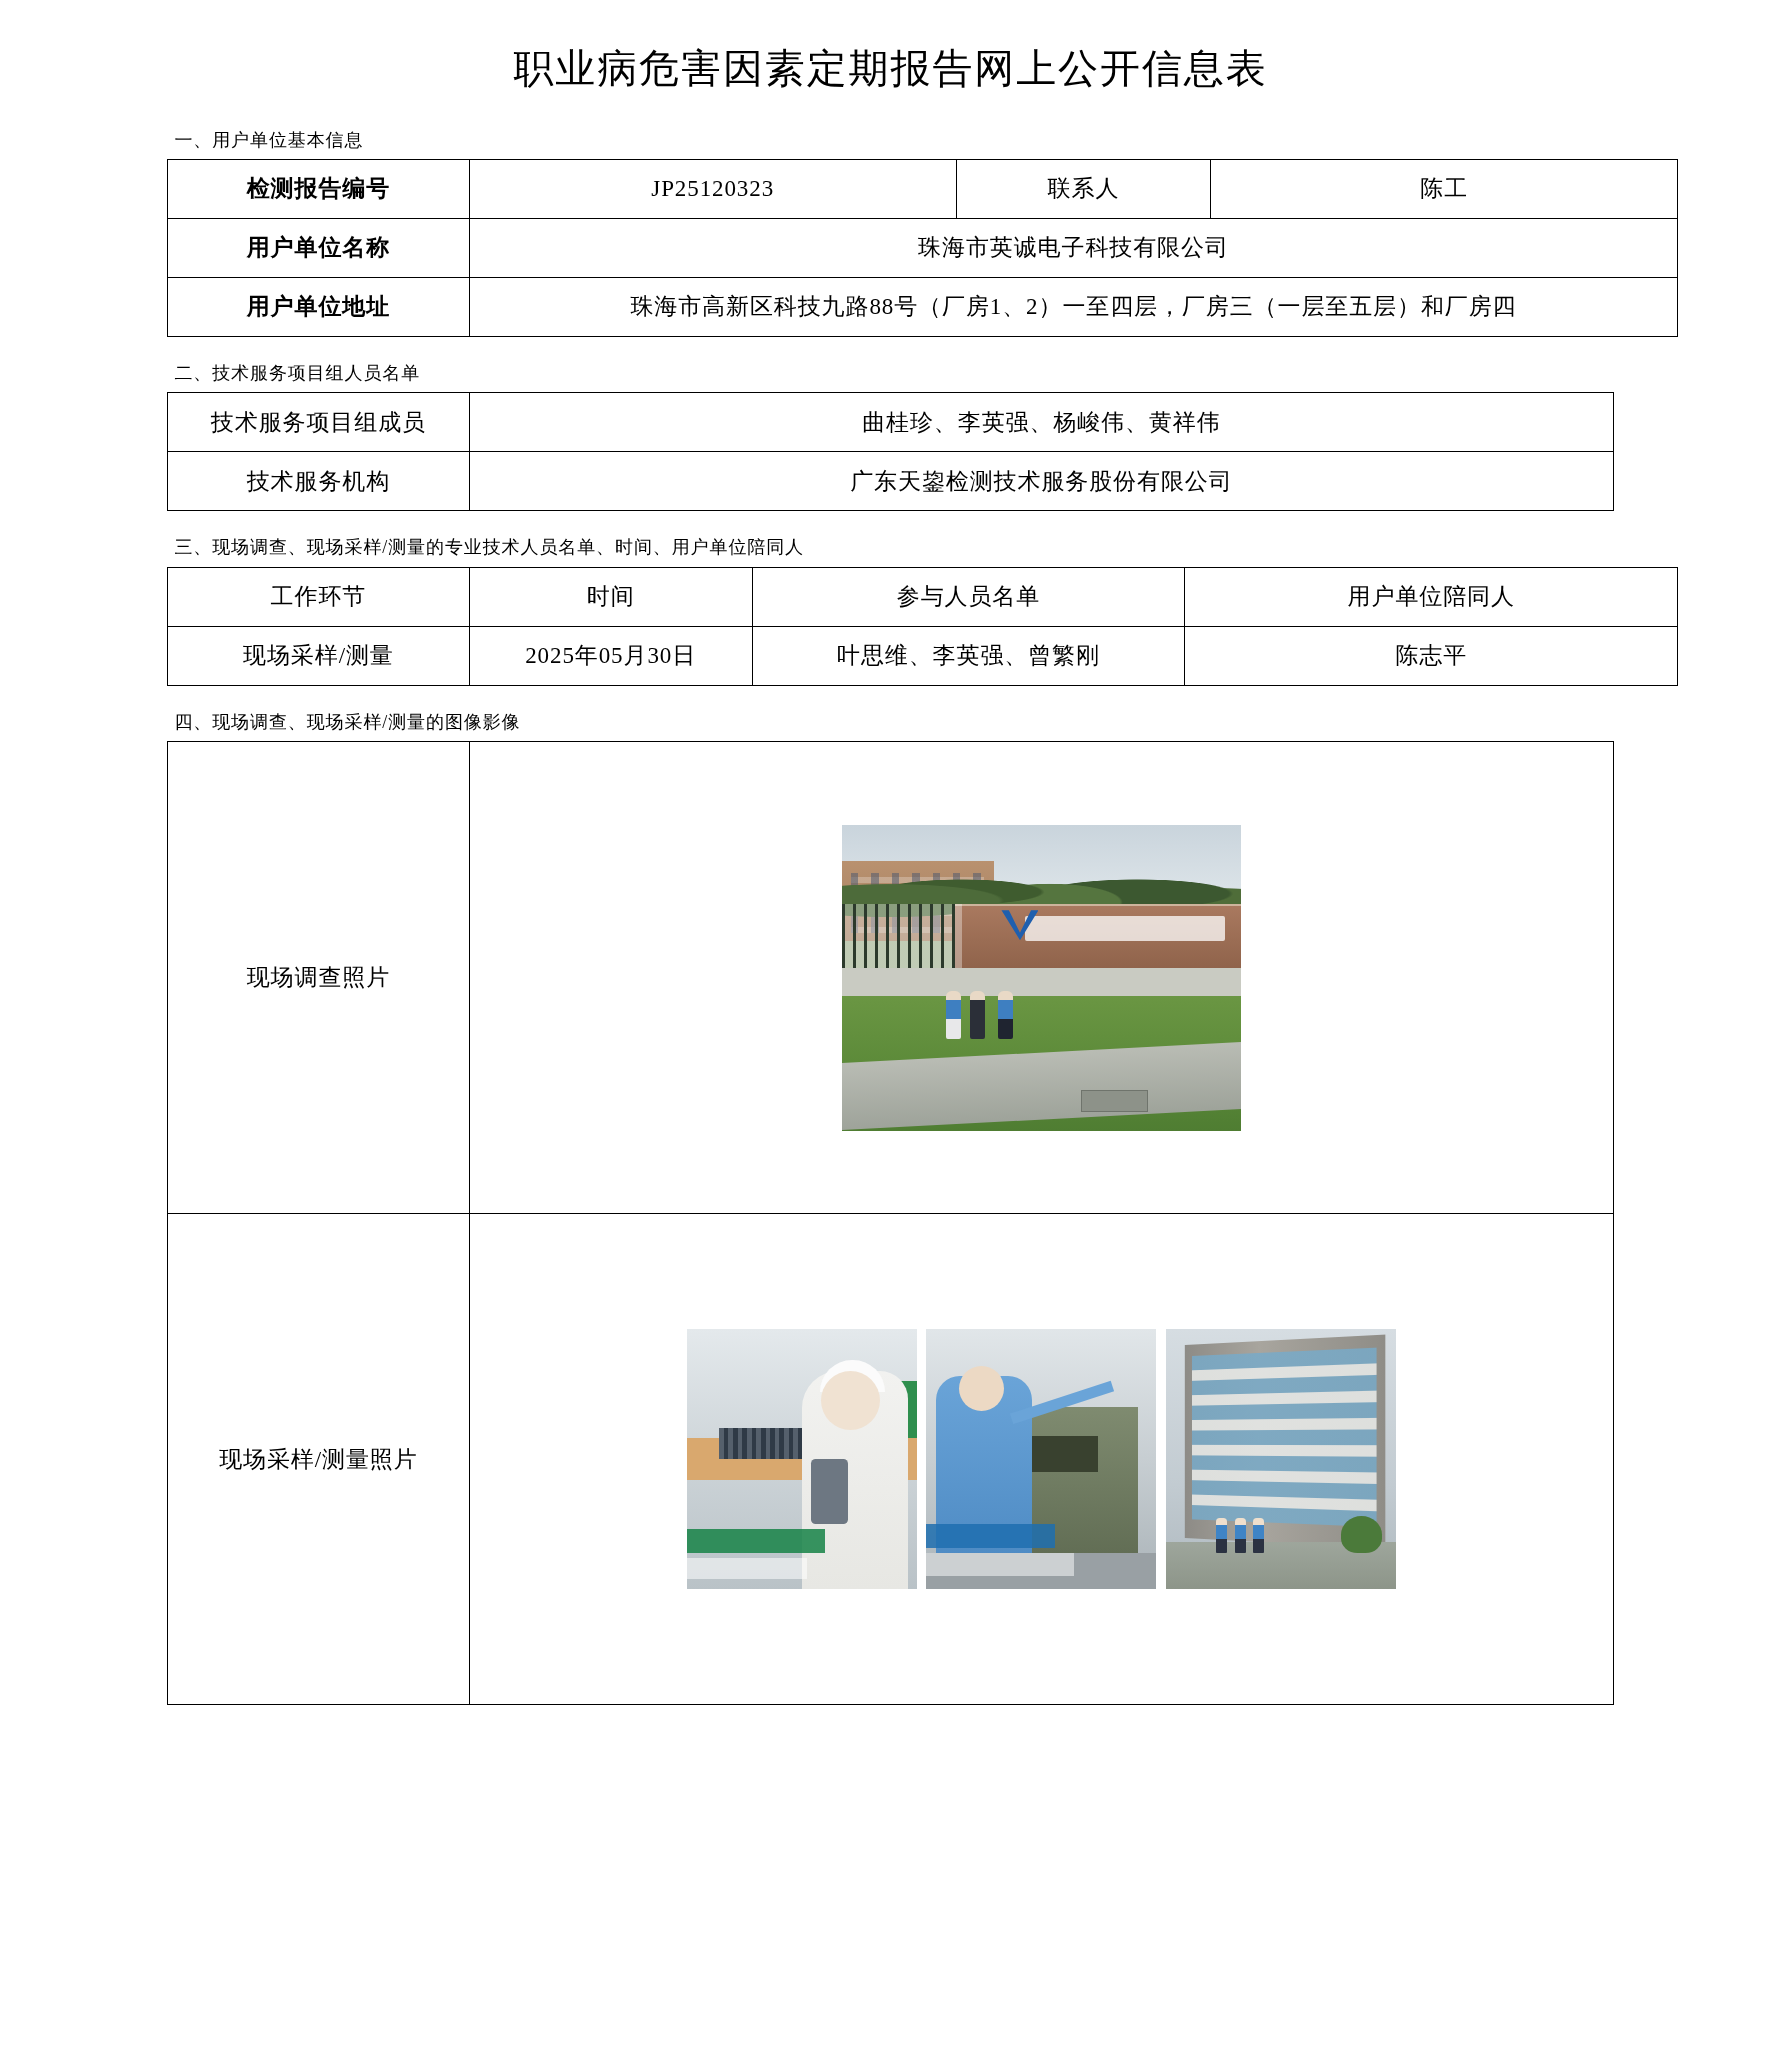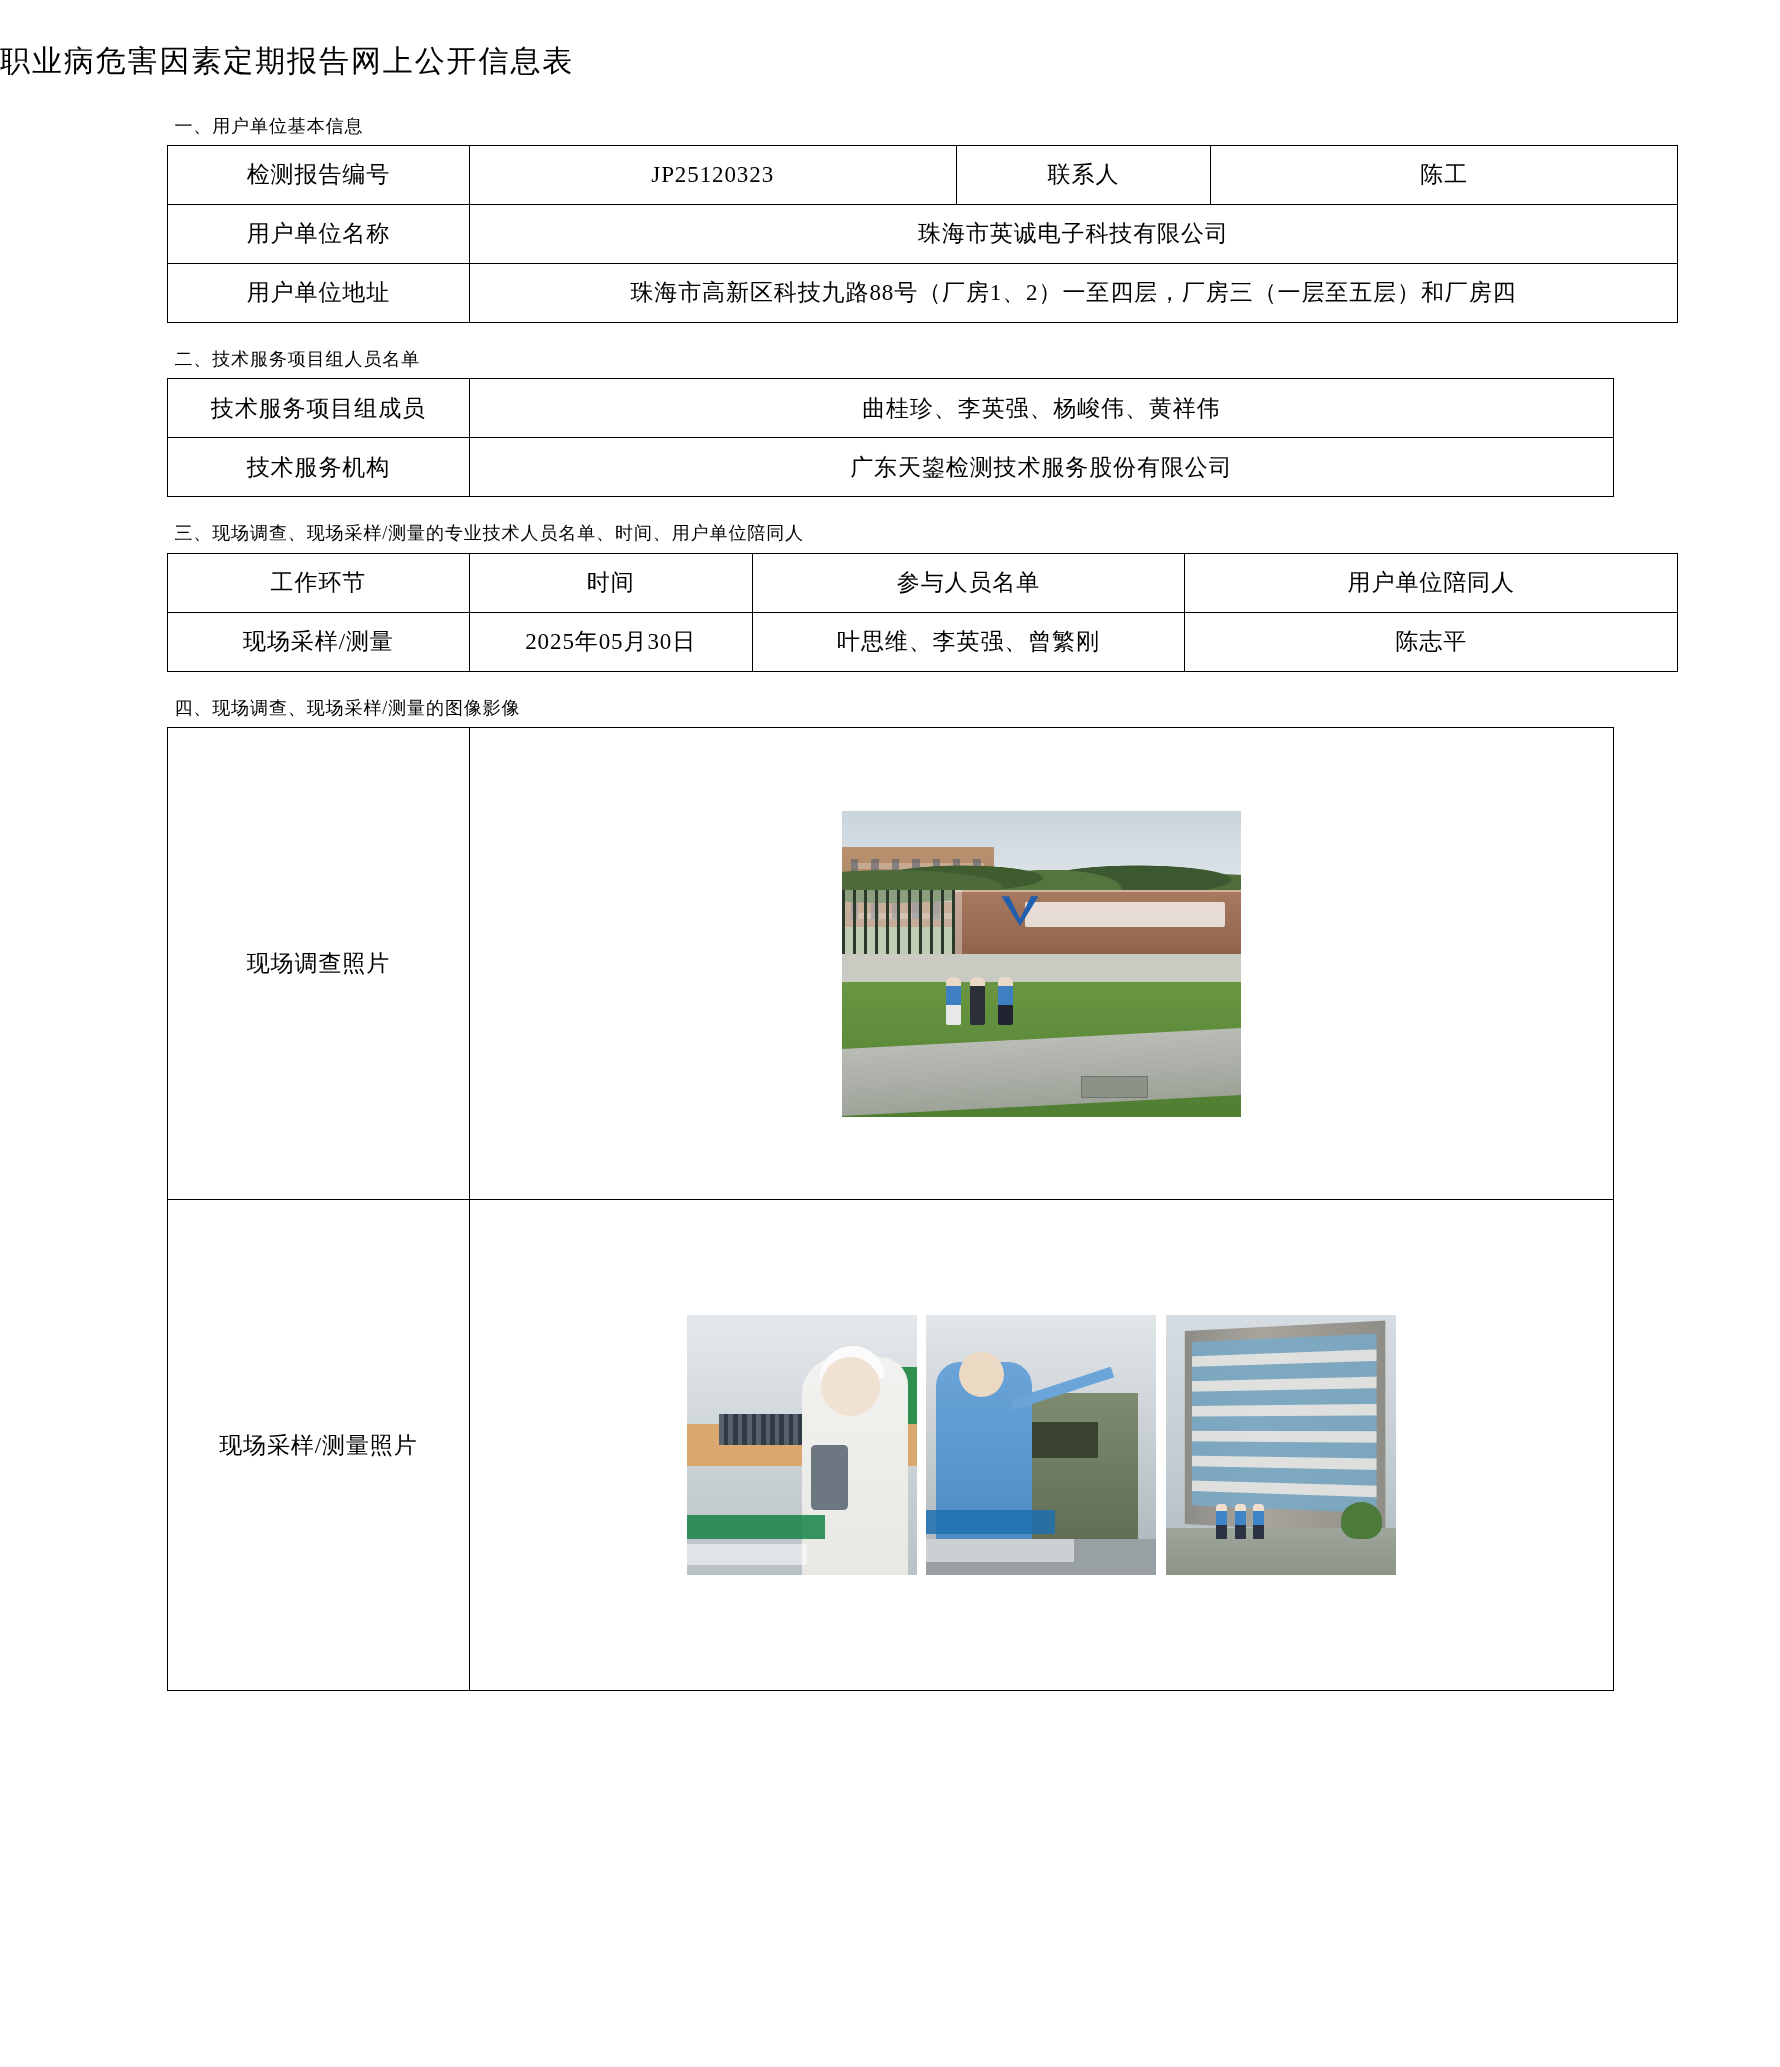"职业病危害因素定期报告网上公开信息表" .doc-title { font-size: 30px -> 40px; text-align: none -> center }
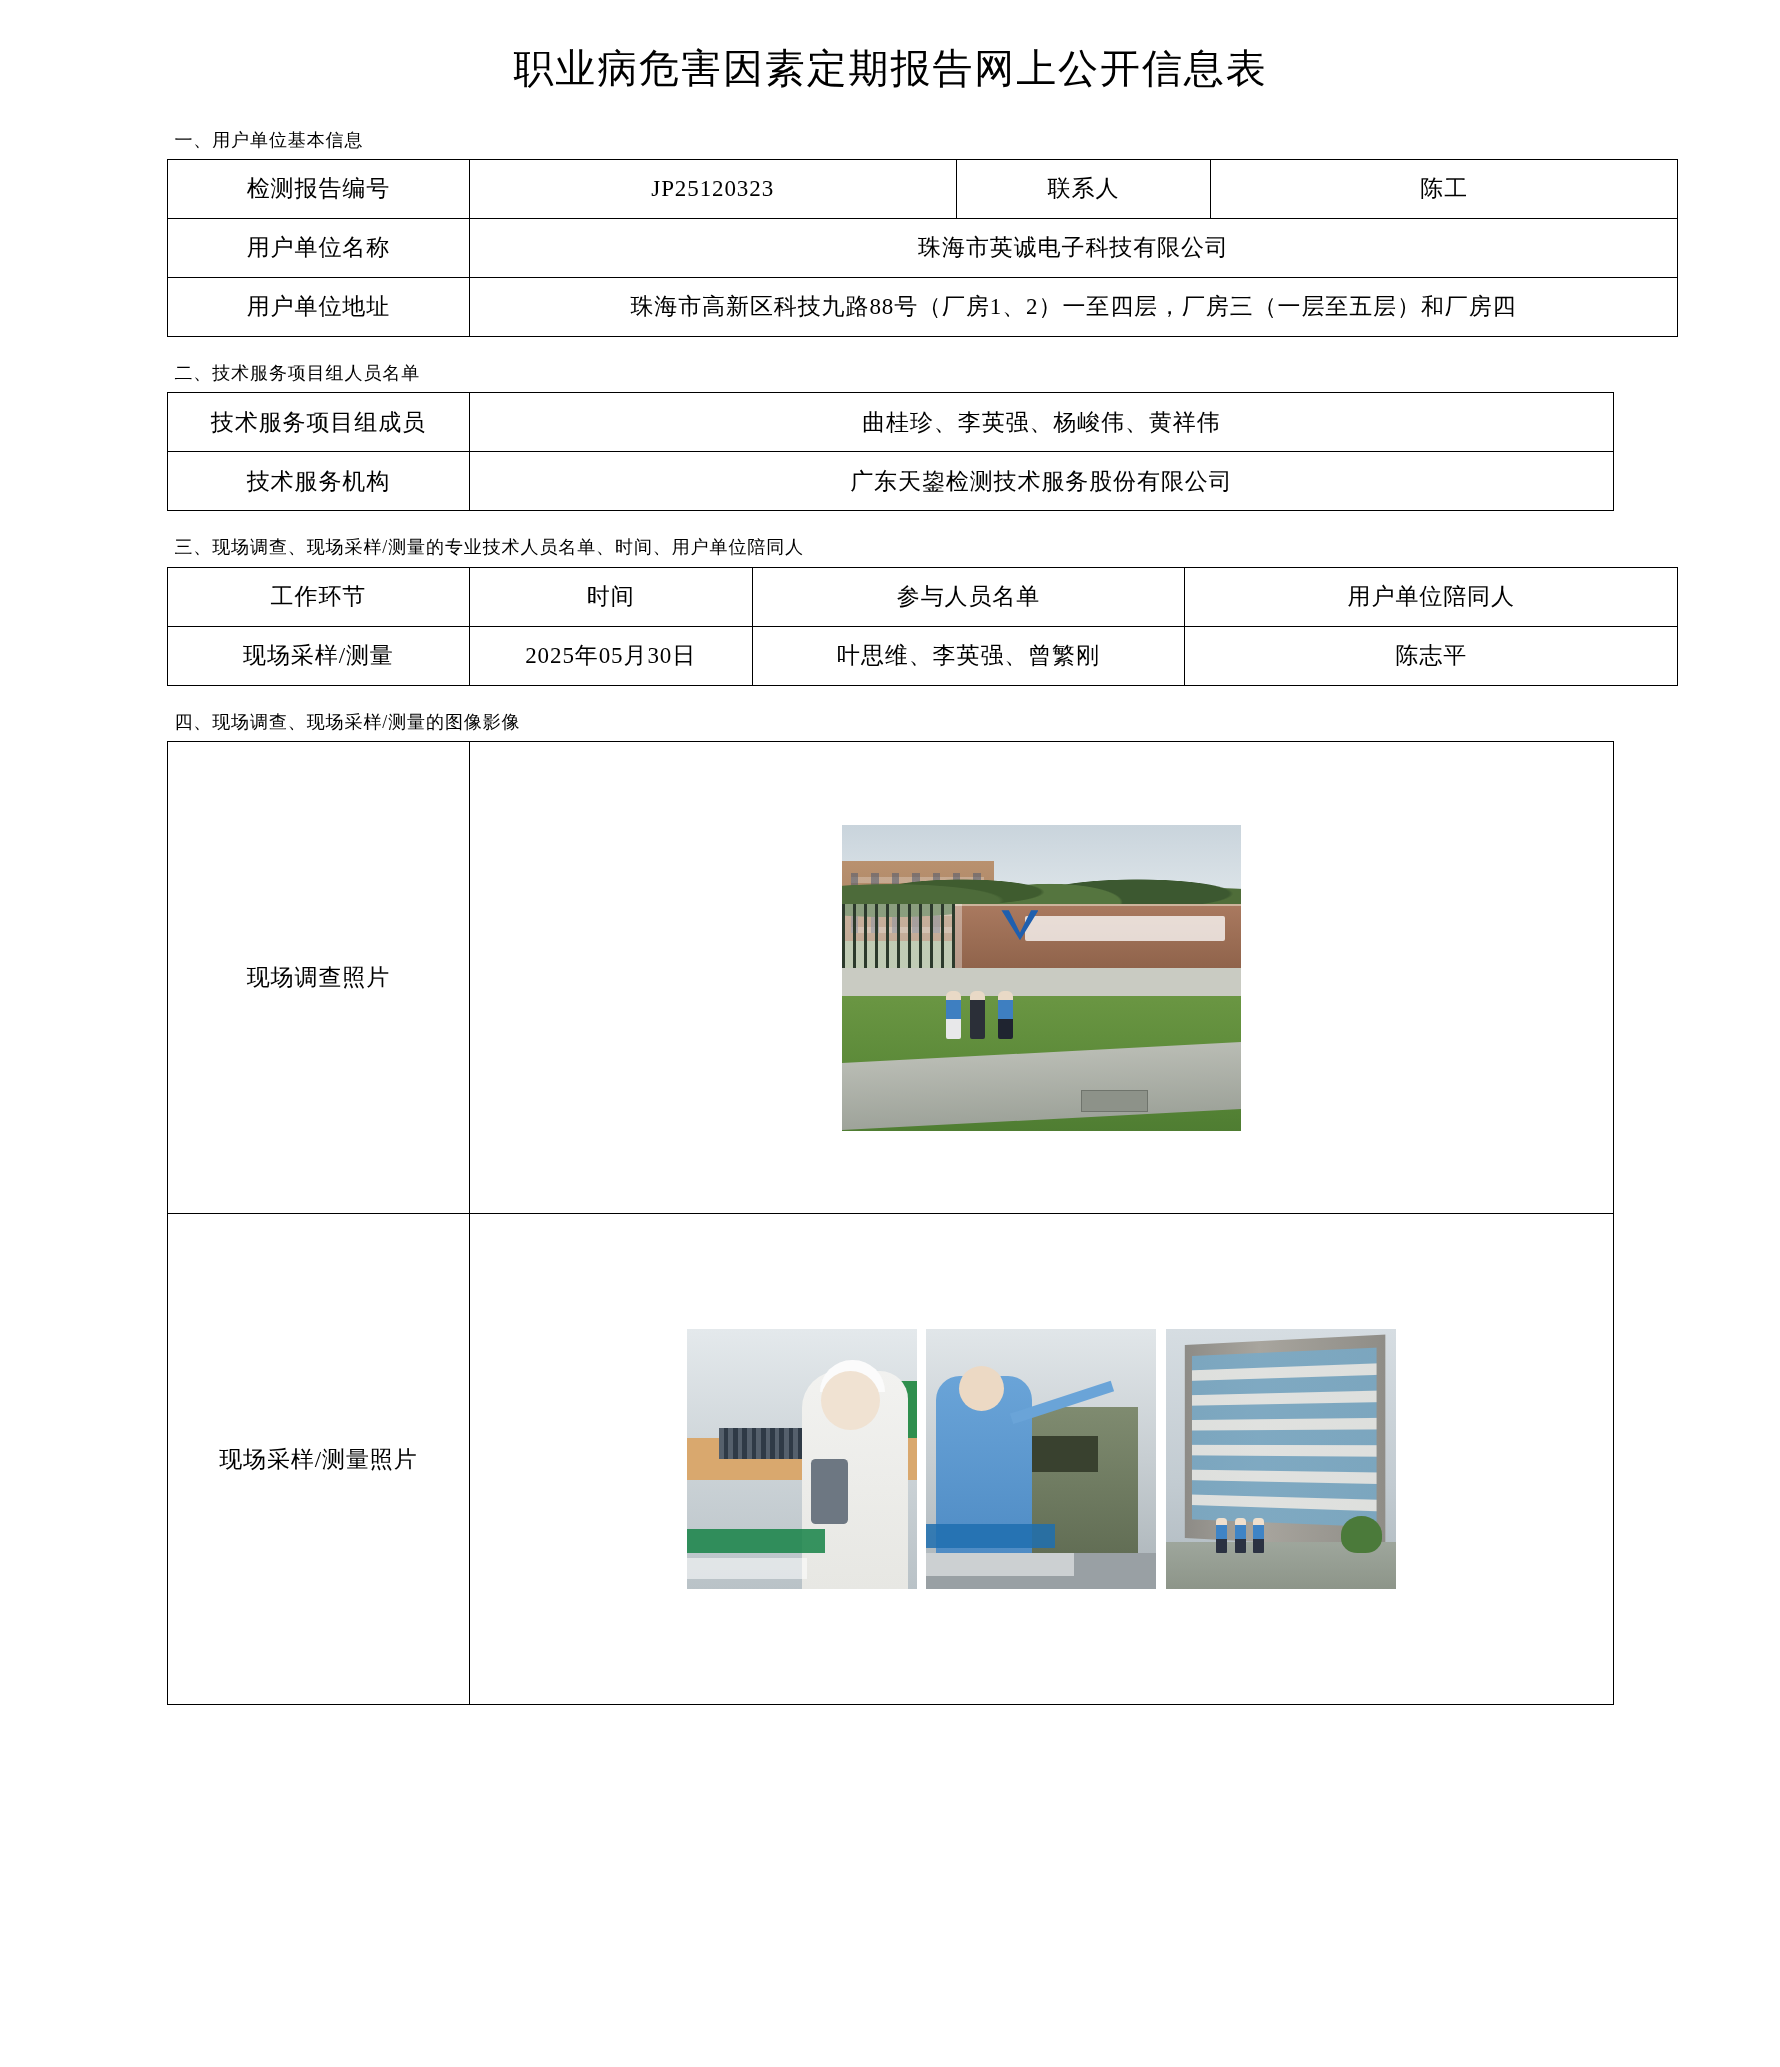"检测报告编号" .s1 .c-label { font-weight: none -> bold }
